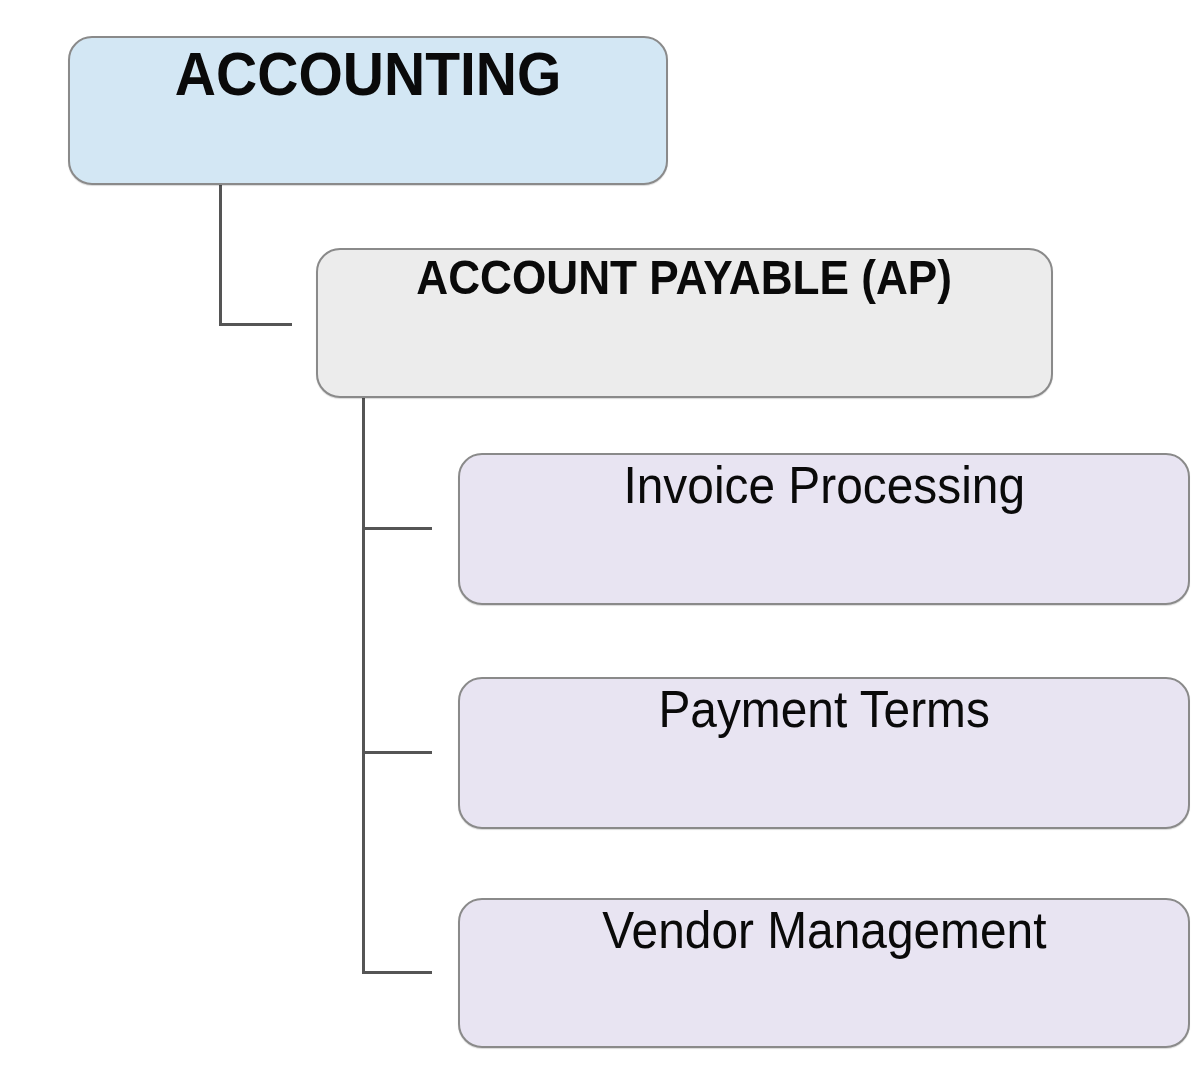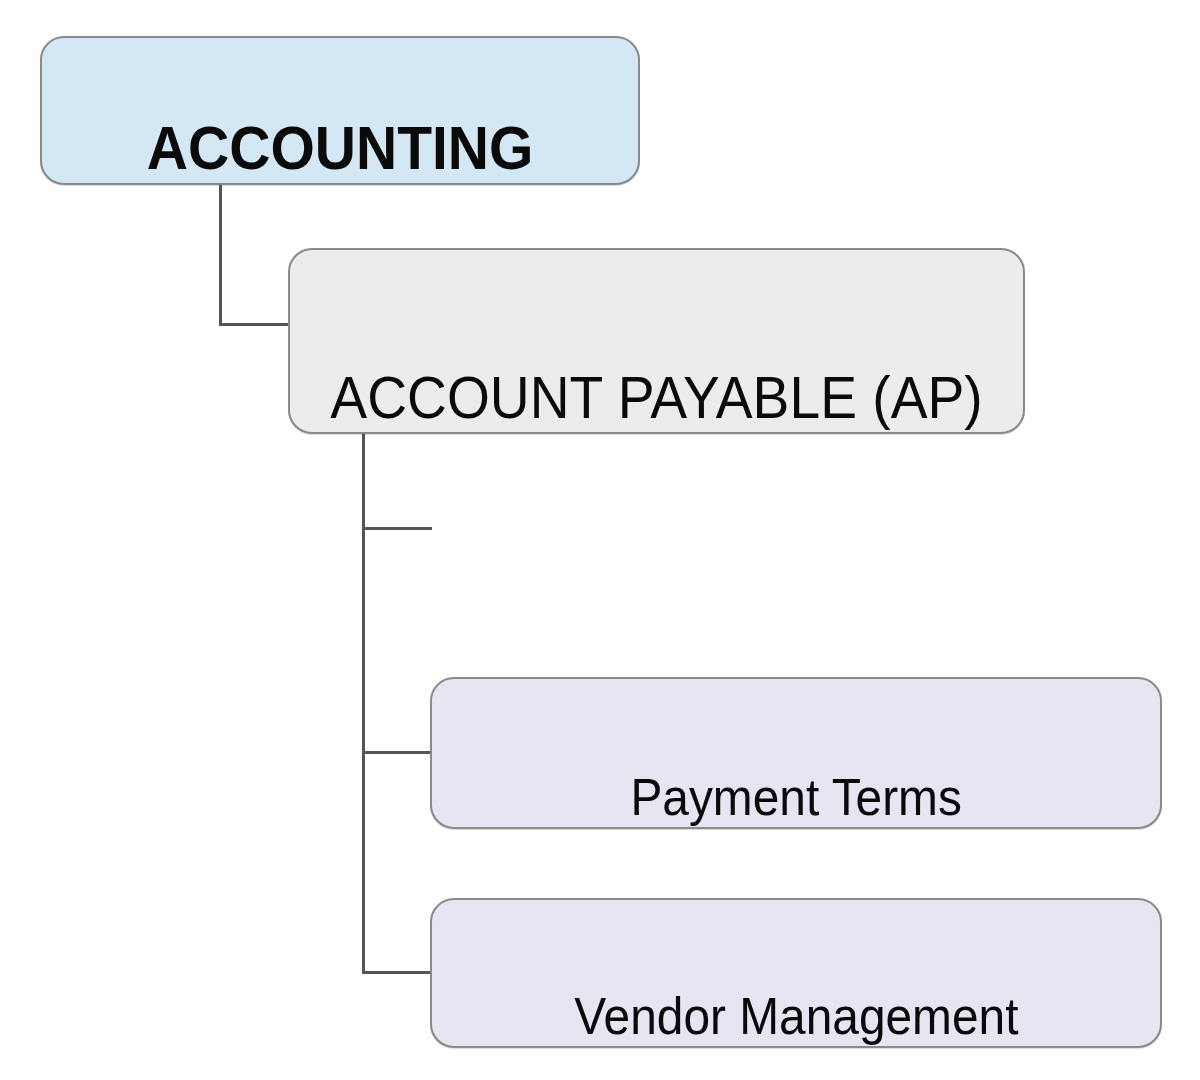"ACCOUNTING" .node { align-items: flex-end -> flex-start; margin-left: none -> 28px }
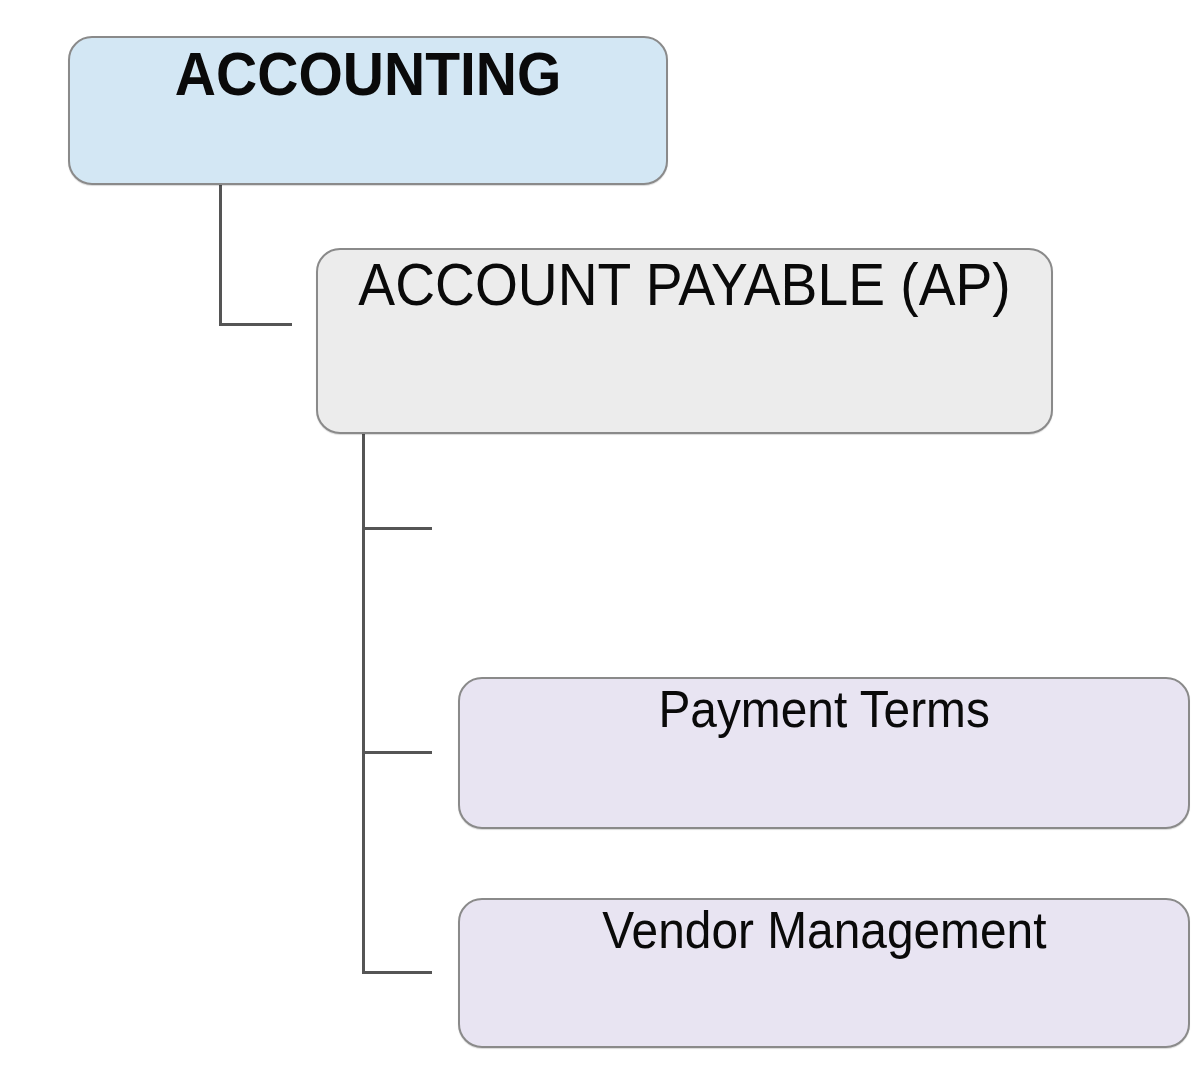"ACCOUNT PAYABLE (AP)" .node.branch { font-size: 60px -> 48px; font-weight: 400 -> 700; height: 186px -> 150px }
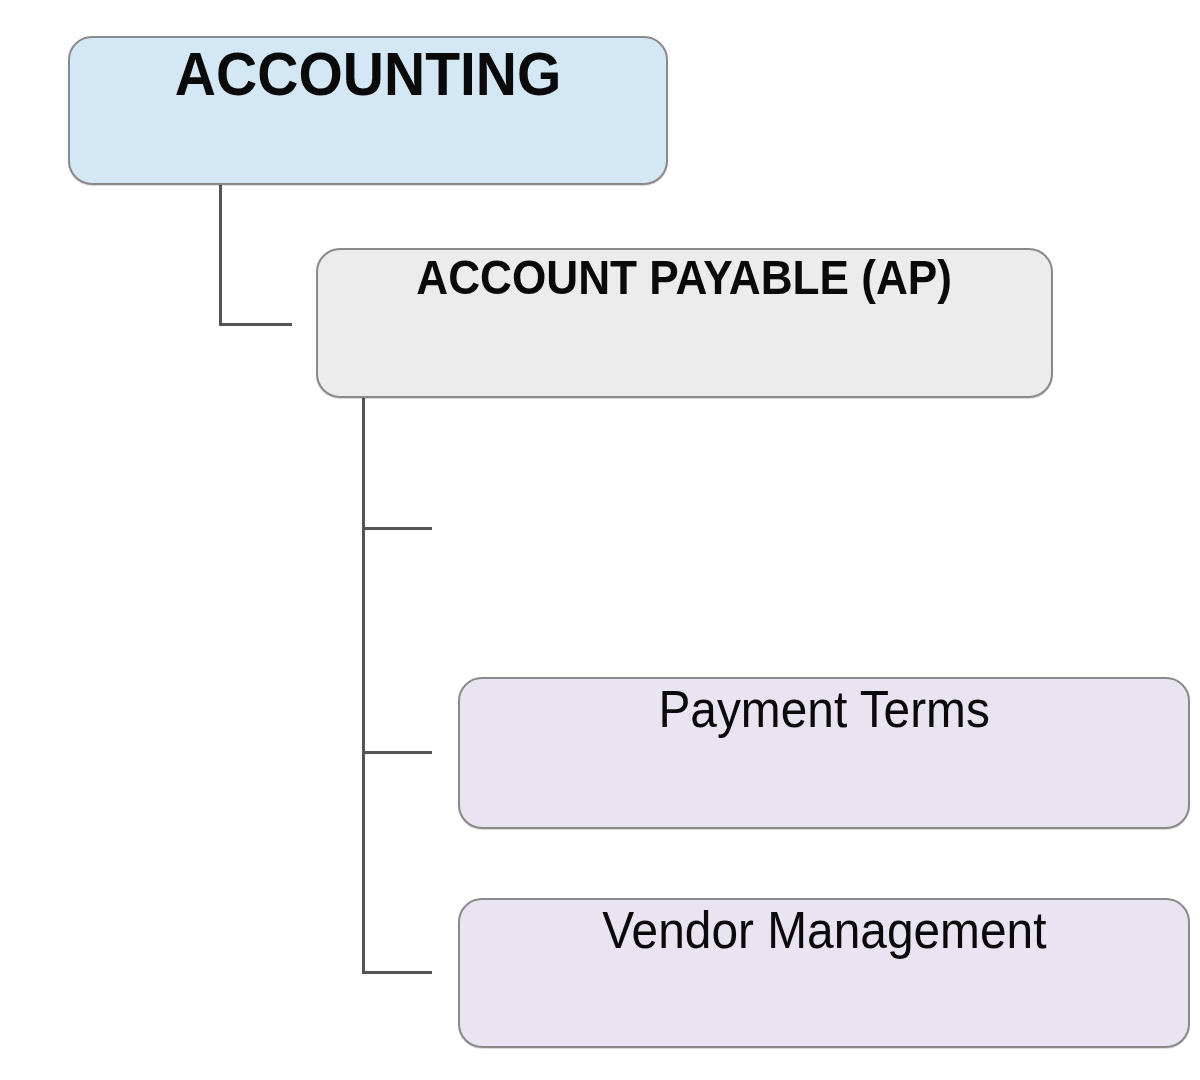"Invoice Processing" div.node { html: none -> <div> <span>Invoice Processing</span> </div> }
